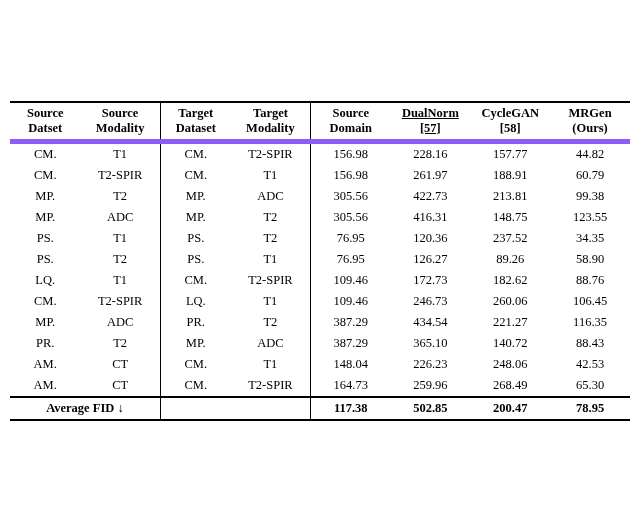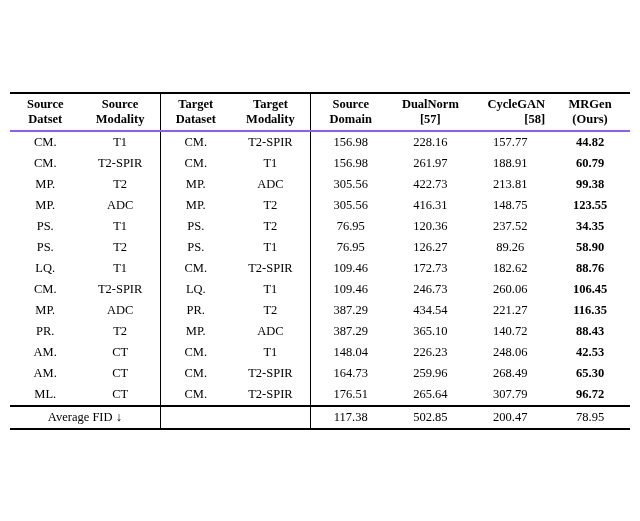"Source" .header-row th { border-bottom: 2px solid #8b5cf6 -> 5px solid #8b5cf6 }
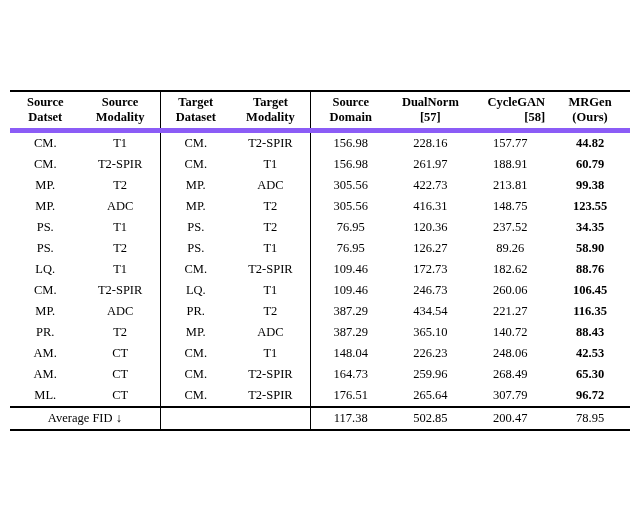"DualNorm" .col-dualnorm { text-decoration: none -> underline }
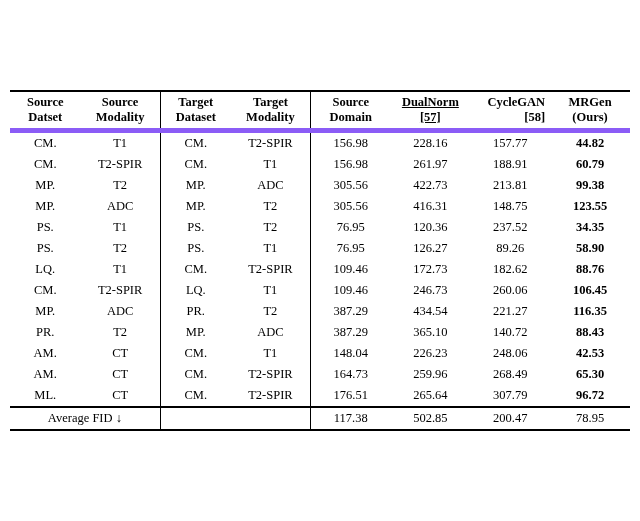"CycleGAN" .col-cyclegan { text-align: right -> none }
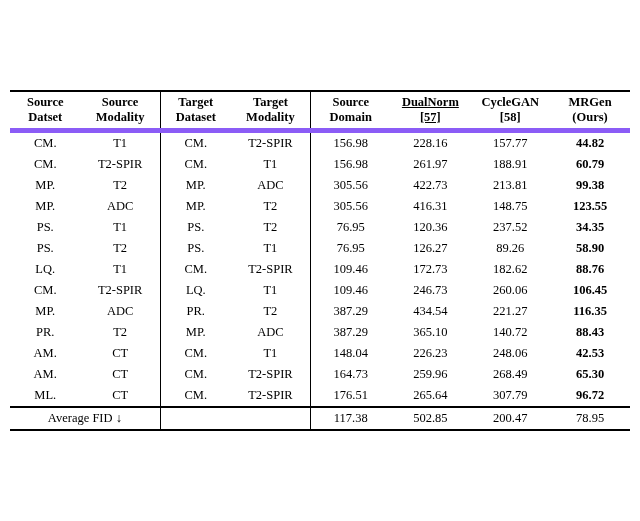"44.82" .bold-cell { font-weight: bold -> normal }
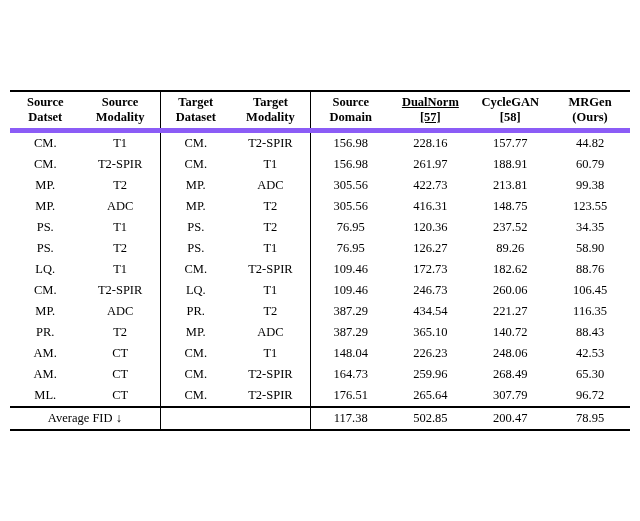"ML." tr { html: <tr> <td>ML.</td> <td>CT</td> <td>CM.</td> <td>T2-SPIR</td> <td>176.51</td> <td>265.64</td> <td>307.79</td> <td>96.72</td> </tr> -> none }
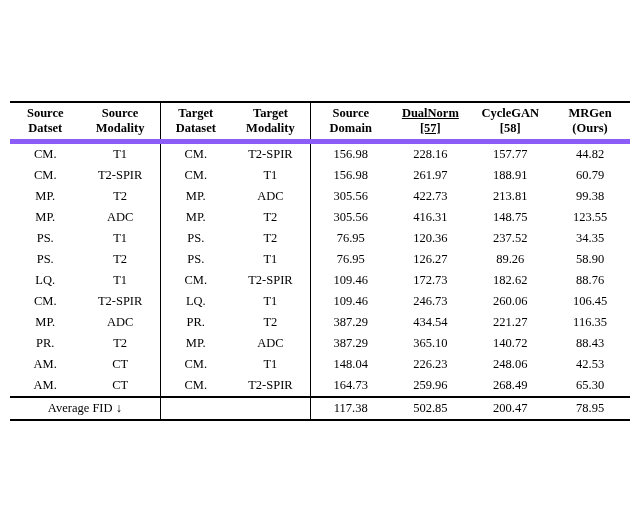"Average FID ↓" .avg-row td { font-weight: normal -> bold }
